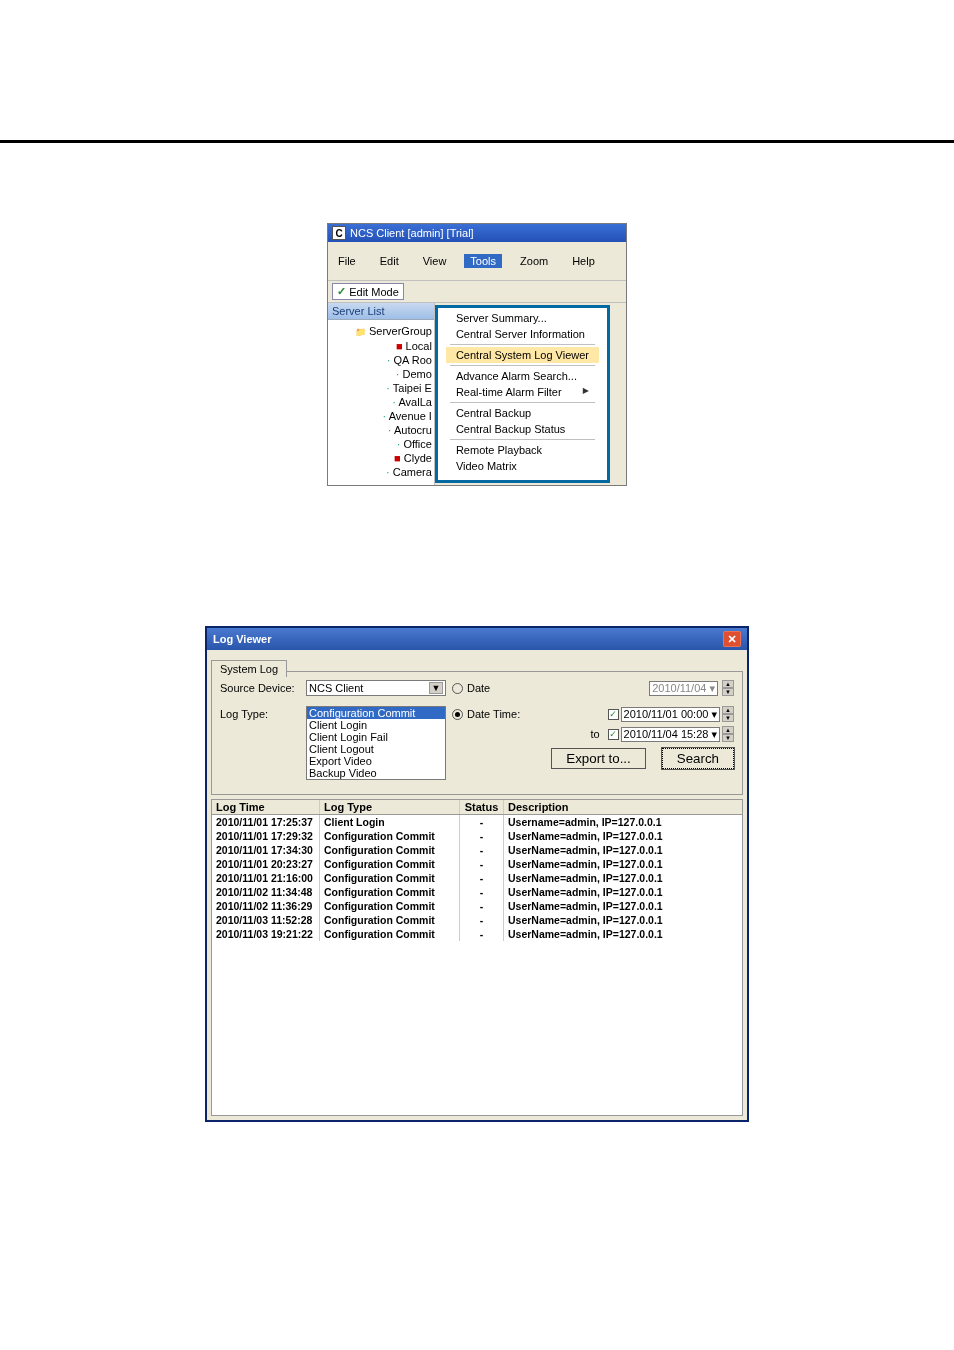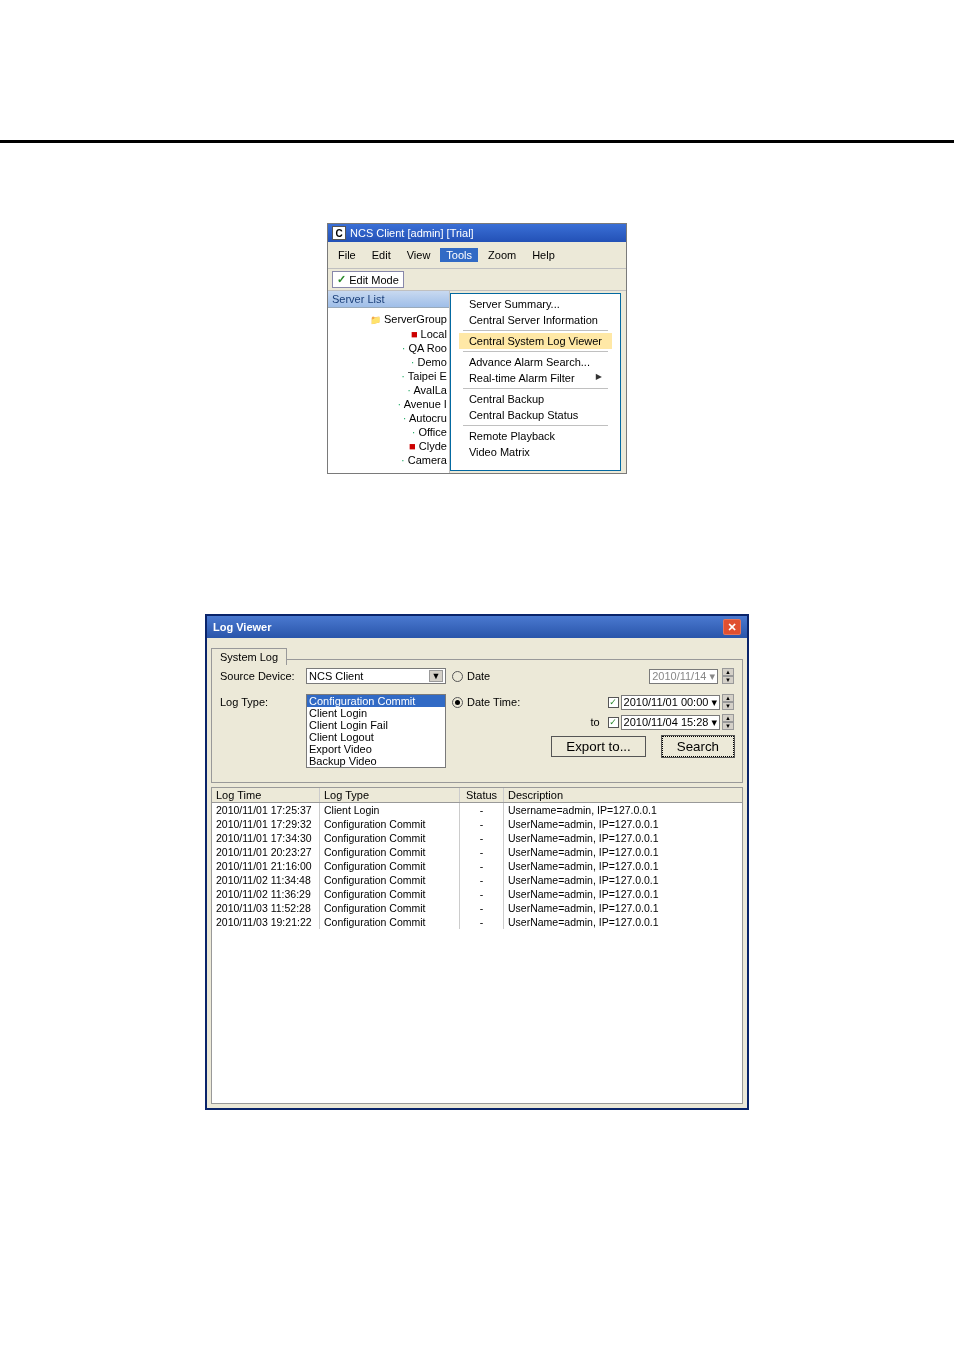"File" .menu-bar { gap: 4px -> 12px; padding: 6px 4px -> 12px 4px }
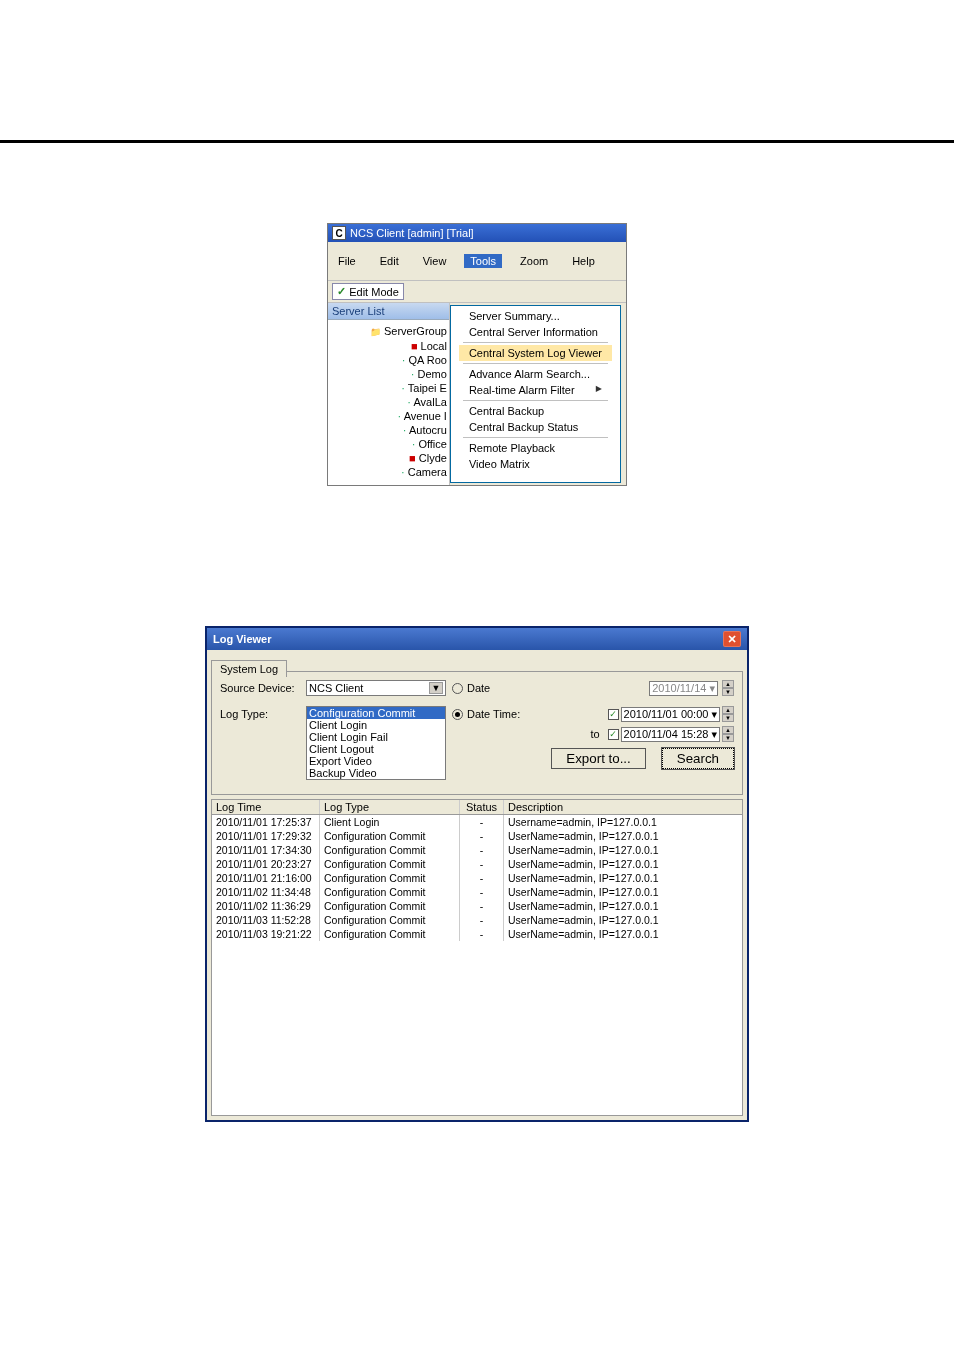"Server Summary..." .menu-popup { border: 1px solid #0369a1 -> 3px solid #0369a1; margin: 2px 5px 2px 0 -> 2px 16px 2px 0 }
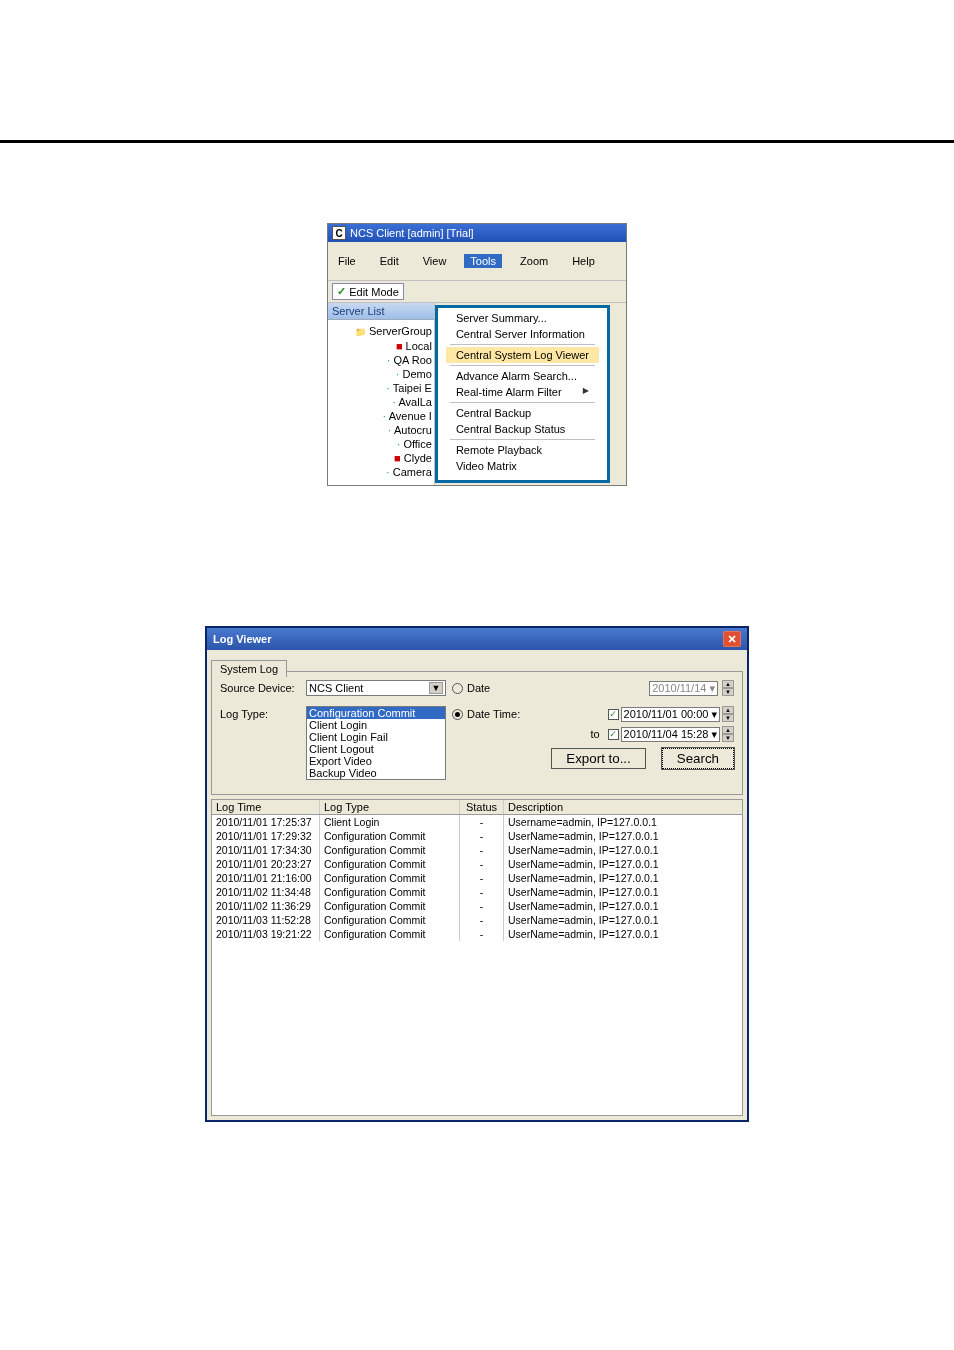"2010/11/14" span { text: 2010/11/14 -> 2010/11/04 }
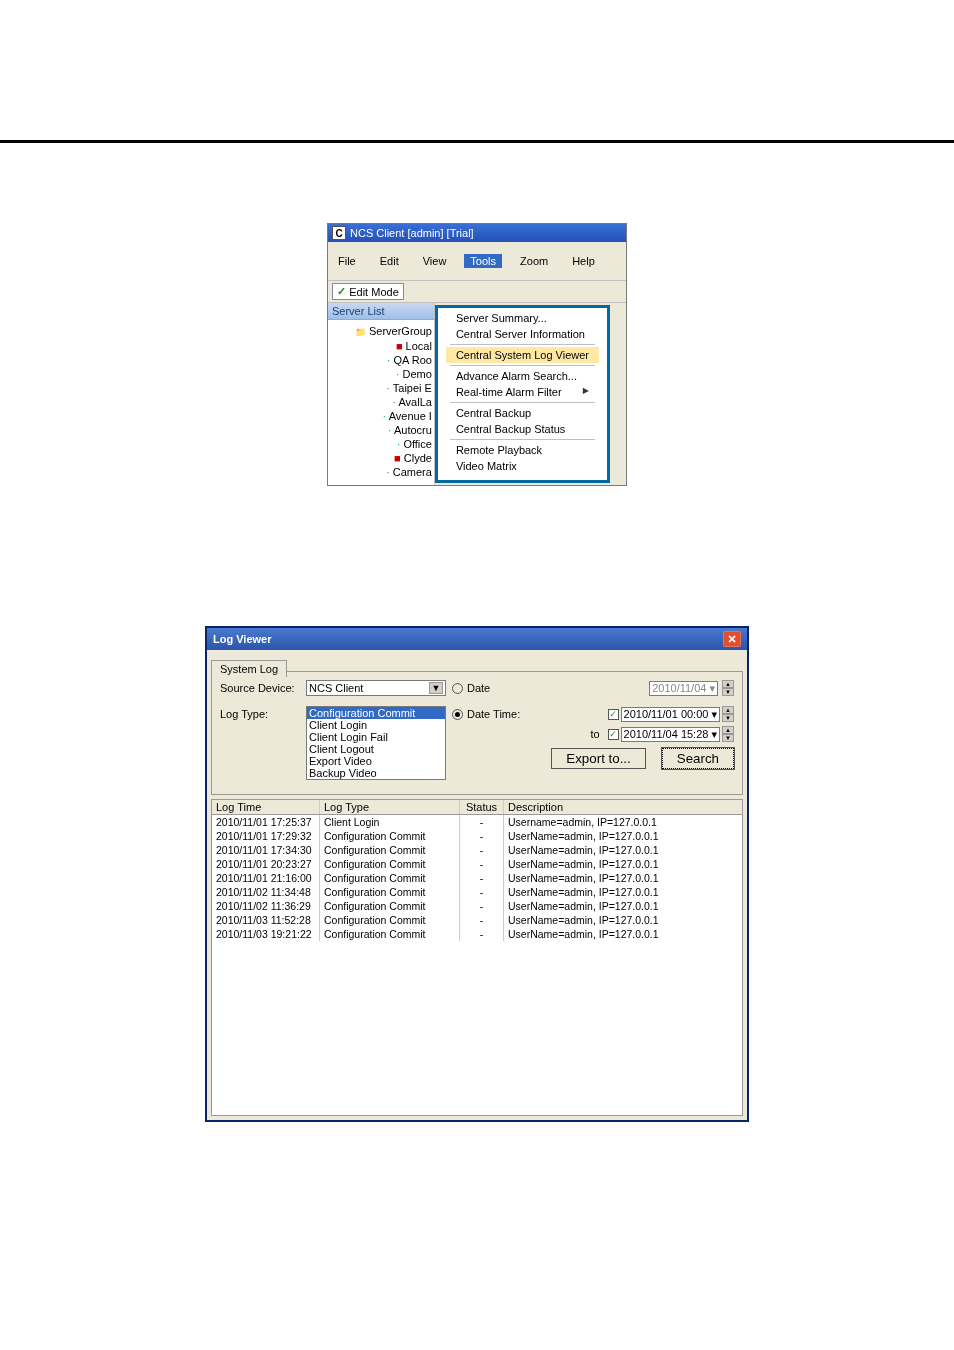"Log Time" .results-head > div, .res-row > div { font-weight: none -> bold }
